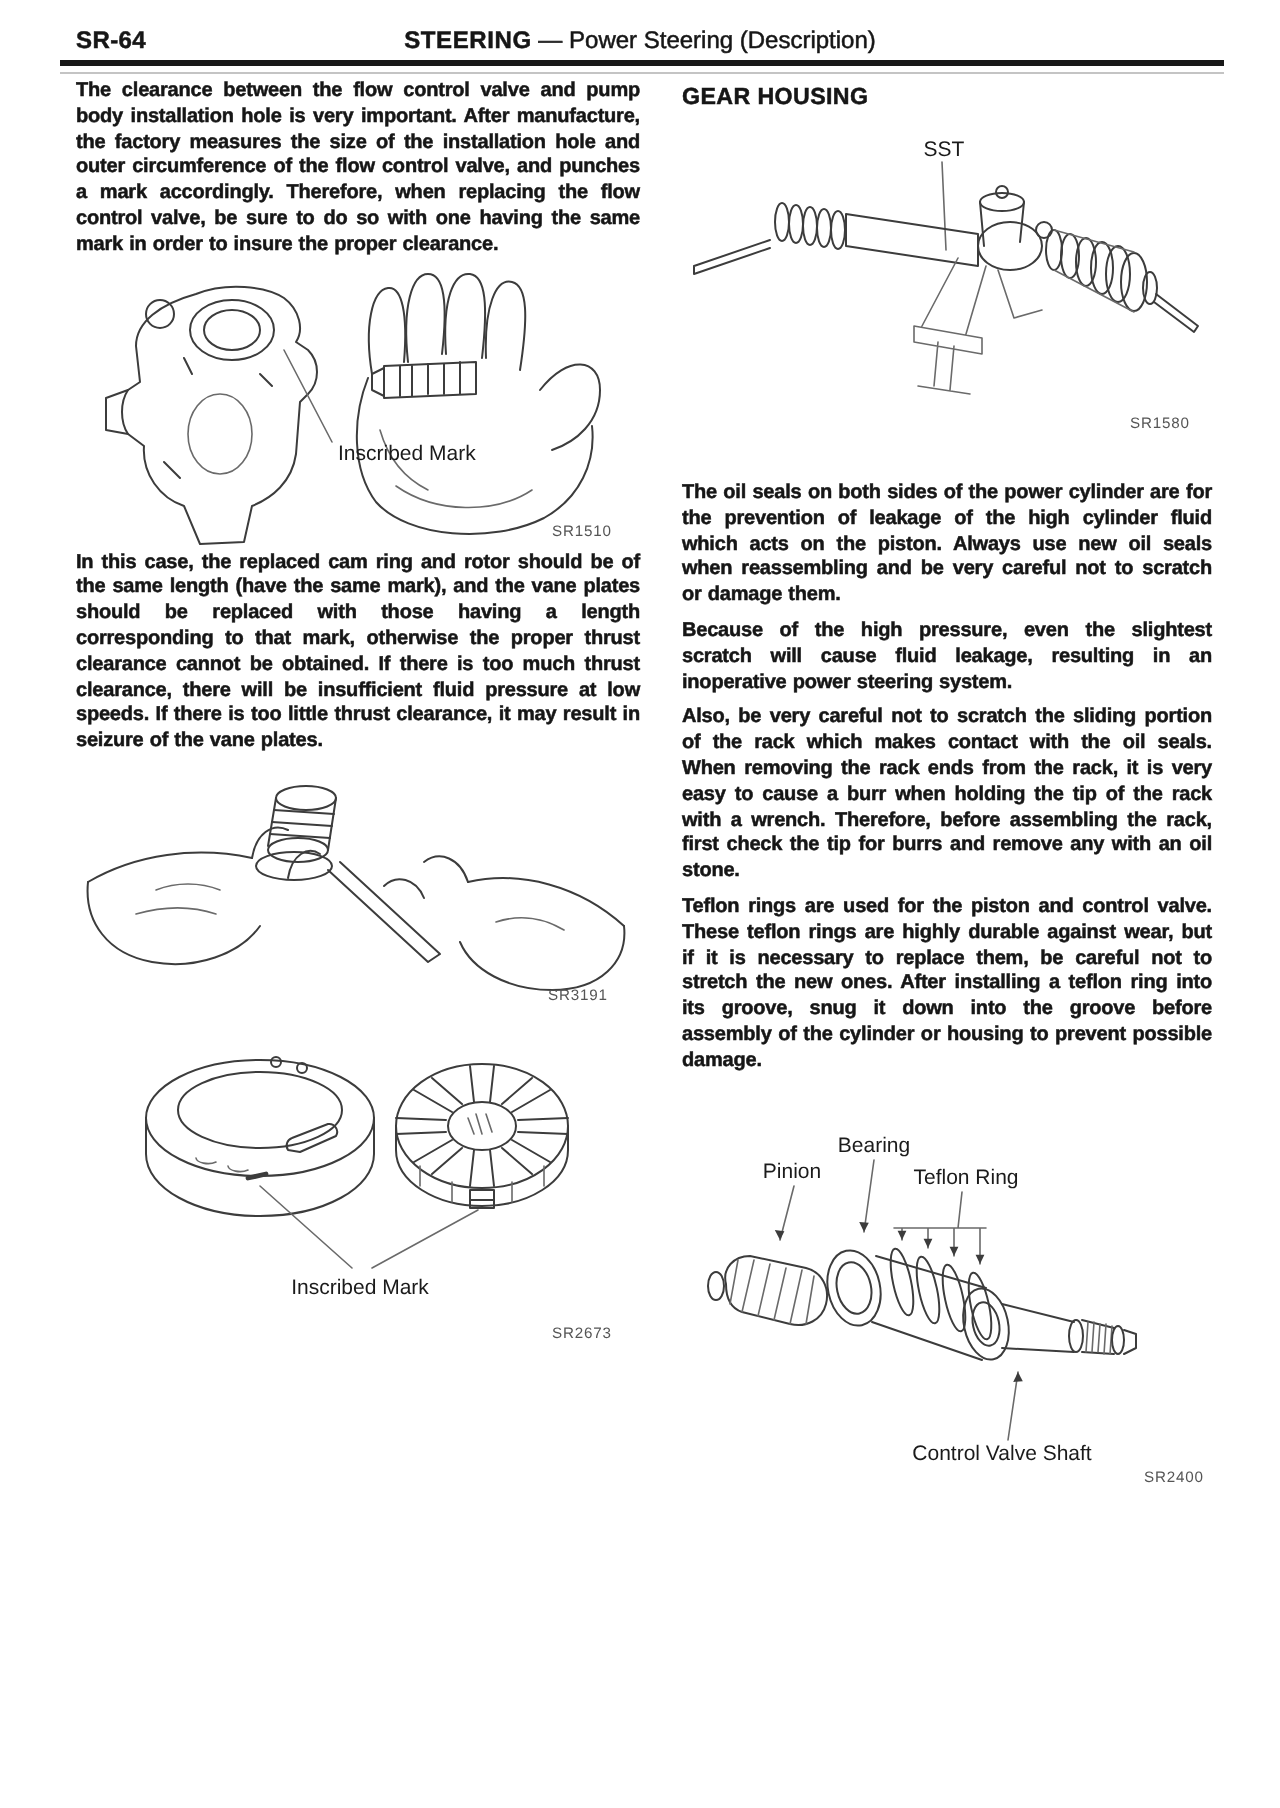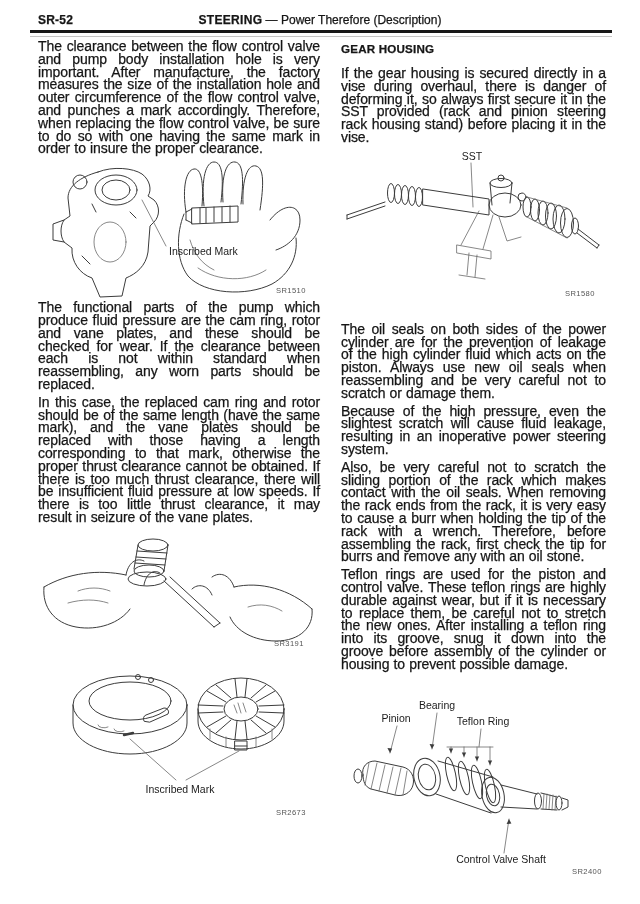"SR-52" span.hdr-num { text: SR-52 -> SR-64 }
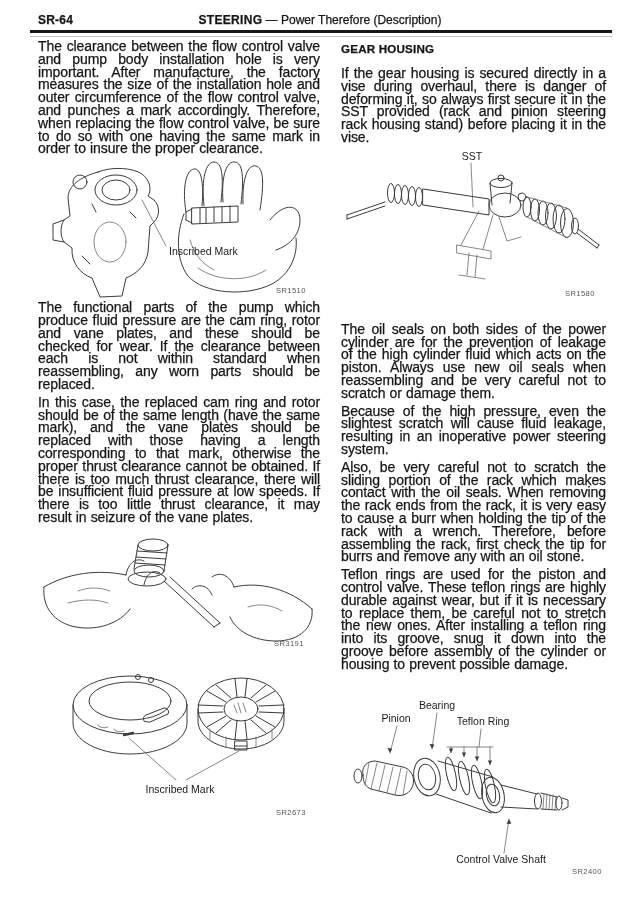"— Power Therefore (Description)" span { text: Therefore -> Steering }
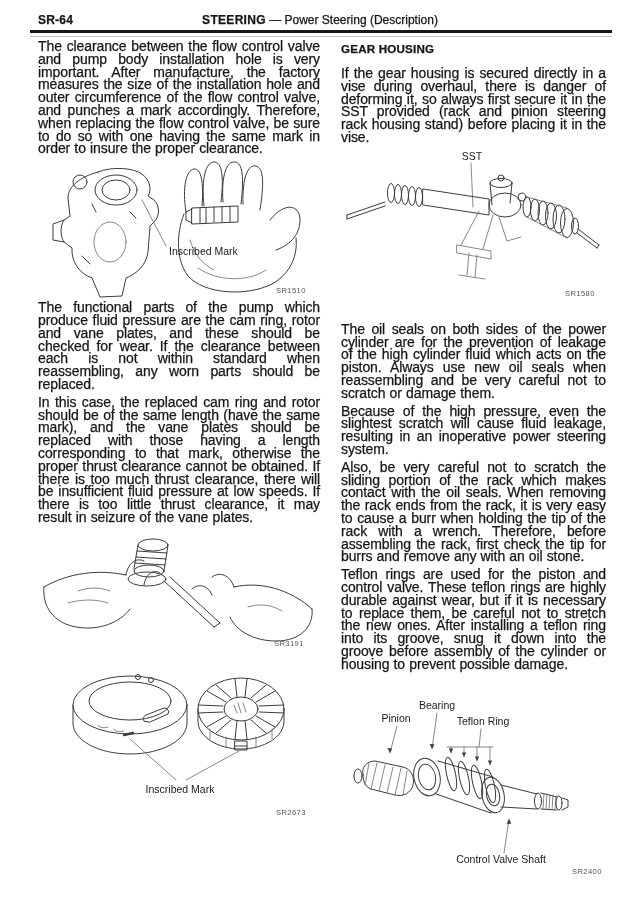"The clearance between the flow" p { font-size: 14px -> 10px; font-weight: none -> bold }
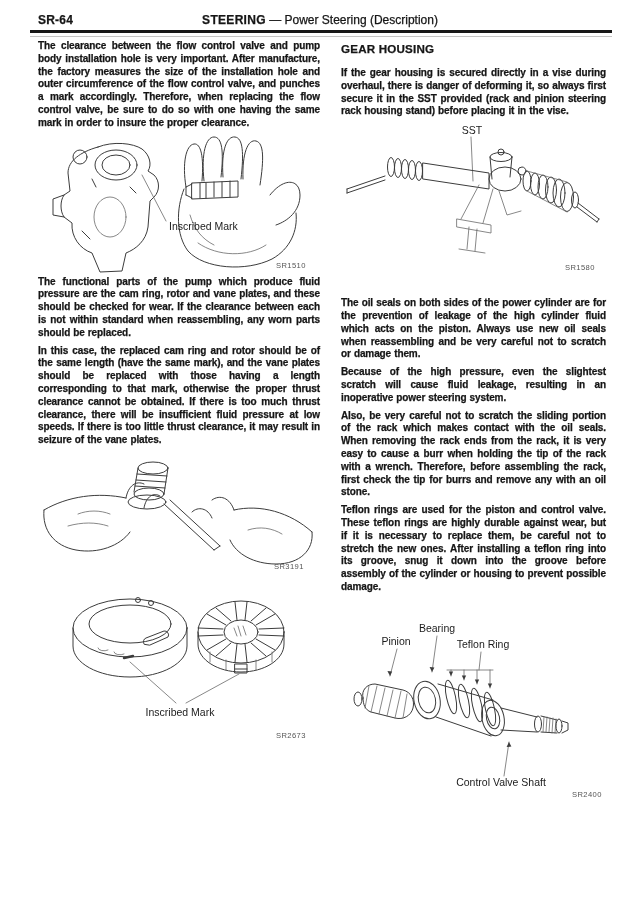"If the gear housing is" p { html: <p>If the gear housing is secured directly in a vise during overhaul, there is danger of deforming it, so always first secure it in the SST provided (rack and pinion steering rack housing stand) before placing it in the vise.</p> -> none }
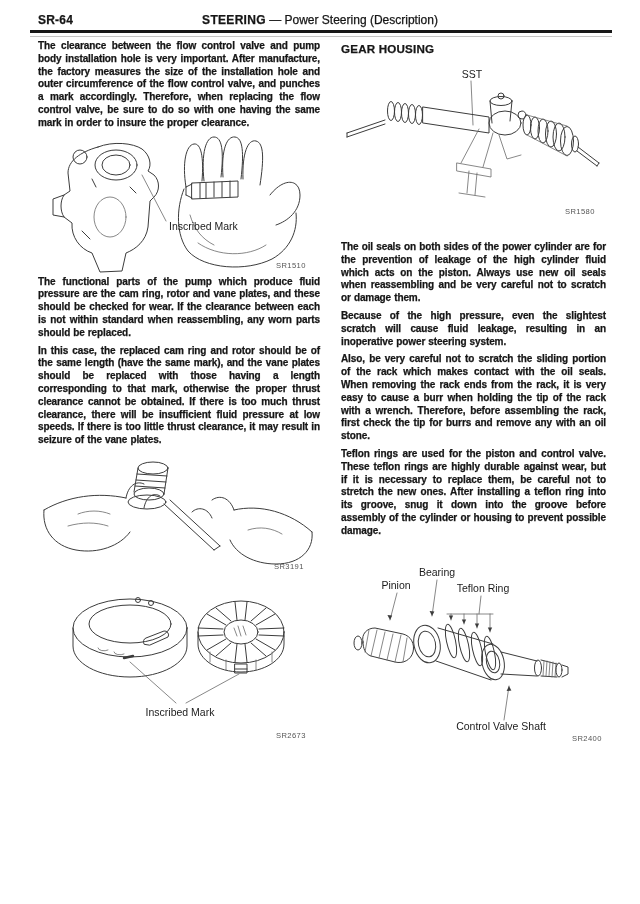"The functional parts of the" p { html: <p>The functional parts of the pump which produce fluid pressure are the cam ring, rotor and vane plates, and these should be checked for wear. If the clearance between each is not within standard when reassembling, any worn parts should be replaced.</p> -> none }
